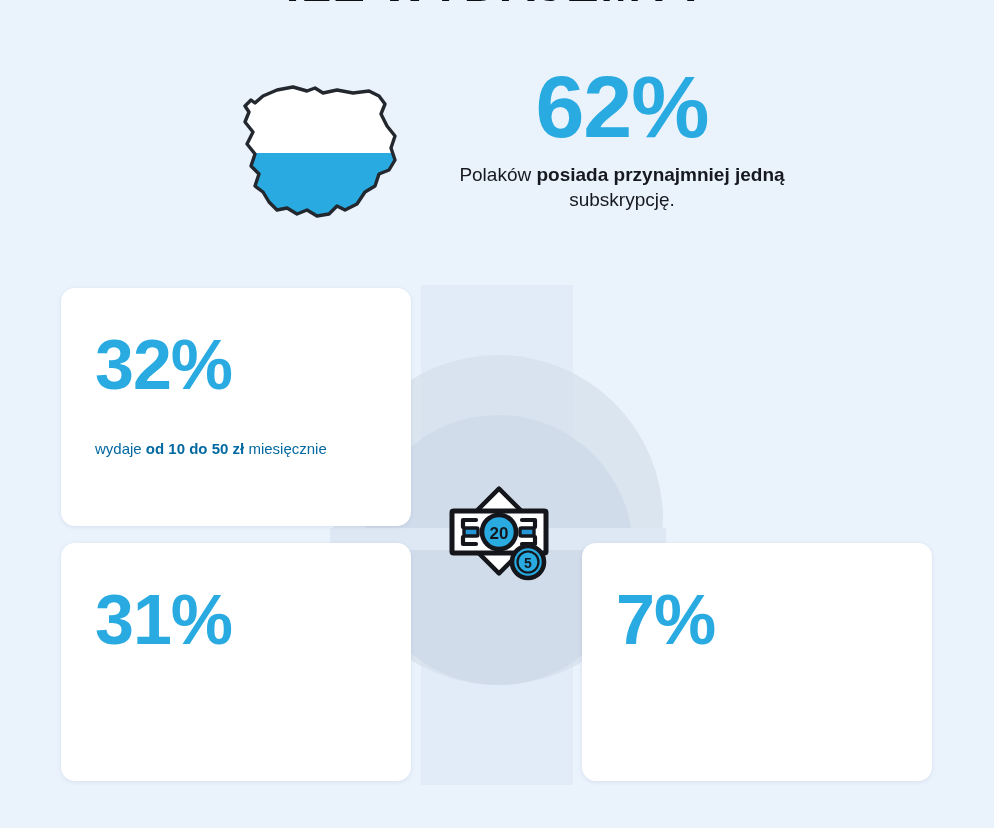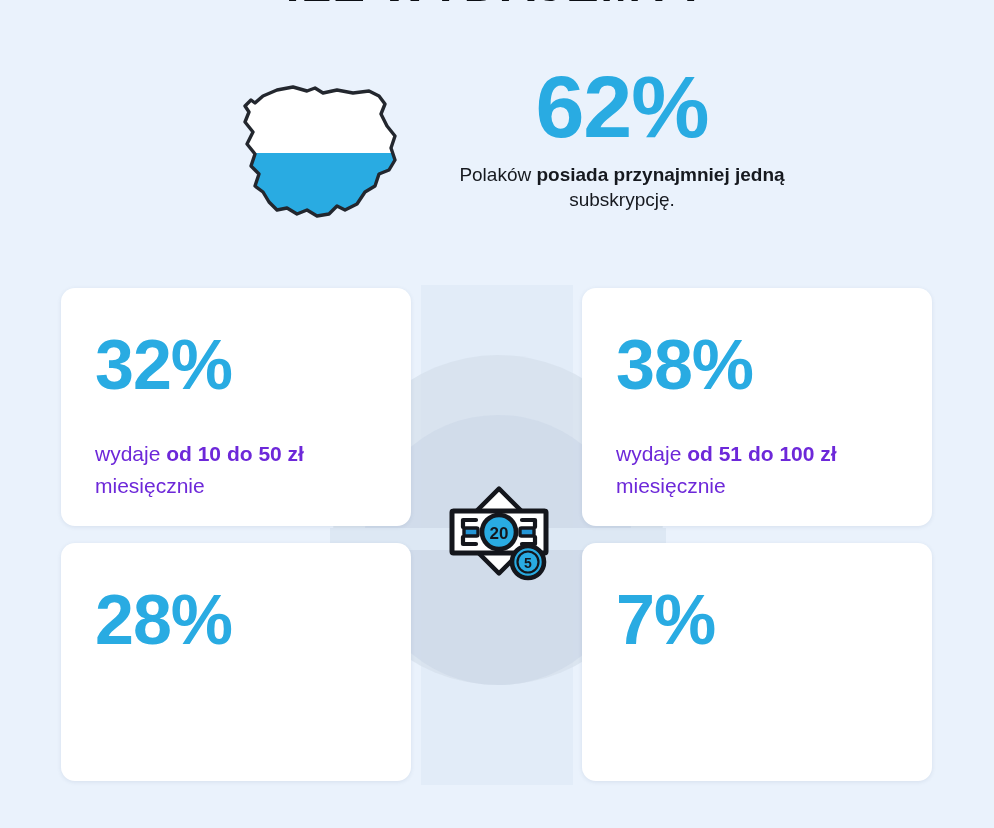"38%" div.card { html: <div> <div>38%</div> <p><span>wydaje </span><b>od 51 do 100 zł</b><span> miesięcznie</span></p> </div> -> none }
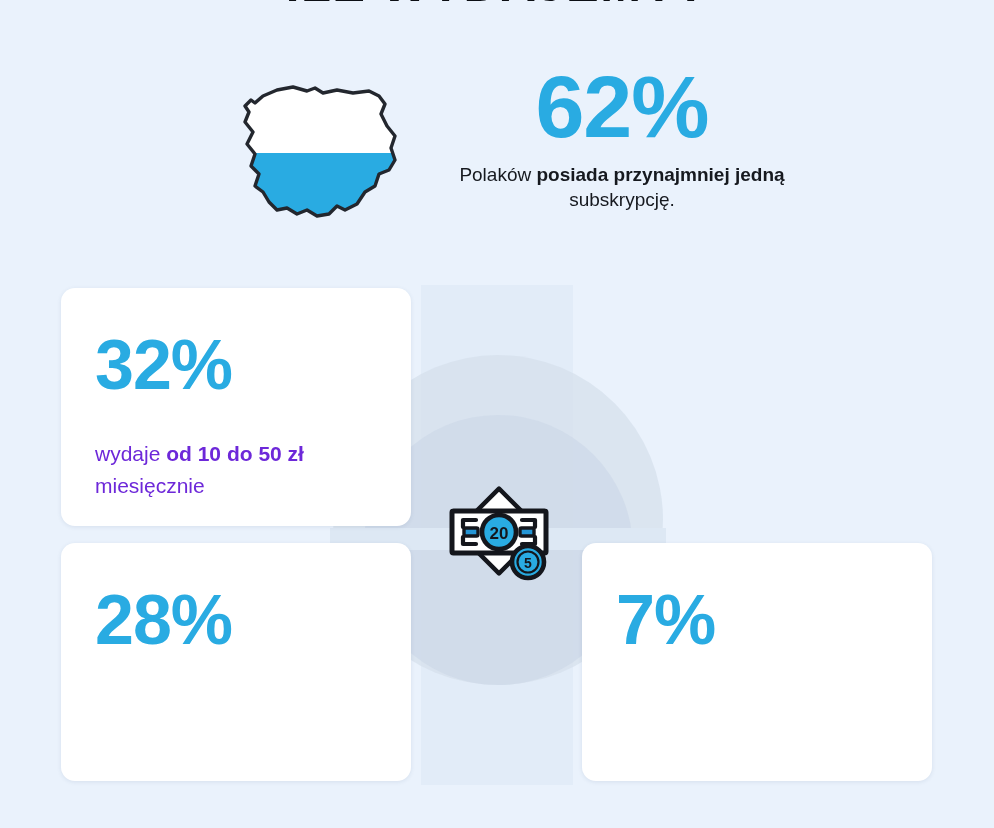"wydaje od 10 do 50" .card-desc { color: #6d28d9 -> #0369a1; font-size: 21px -> 15px }
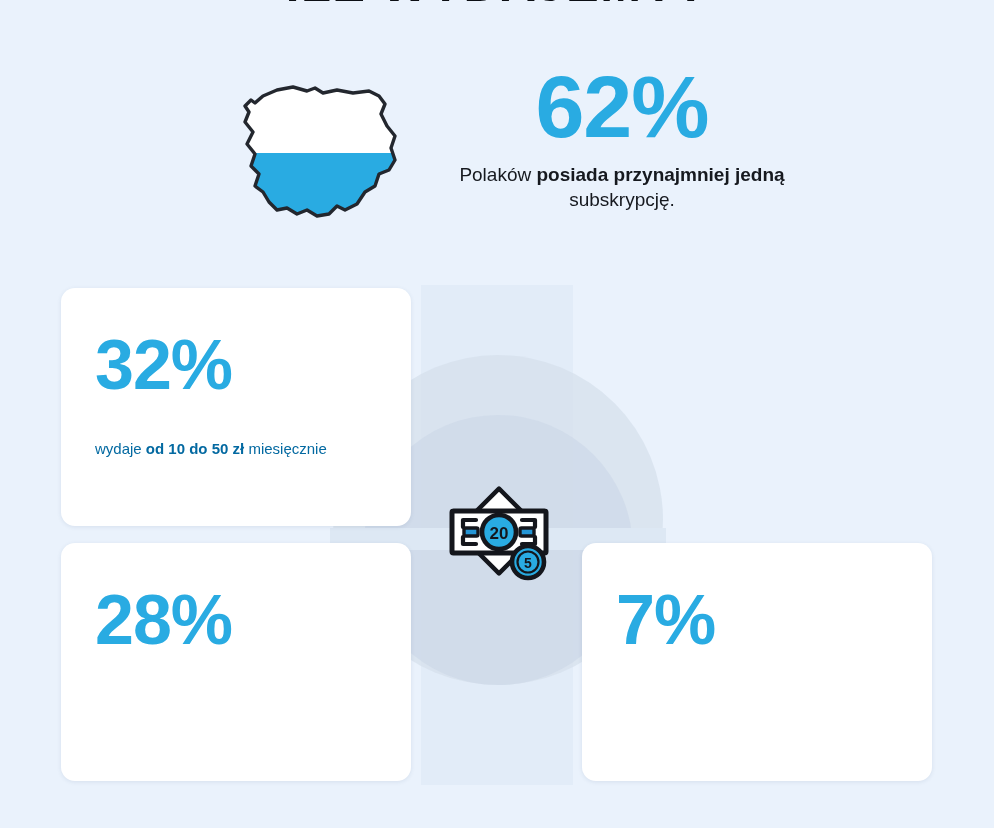"28%" div.card-pct { text: 28% -> 31% }
